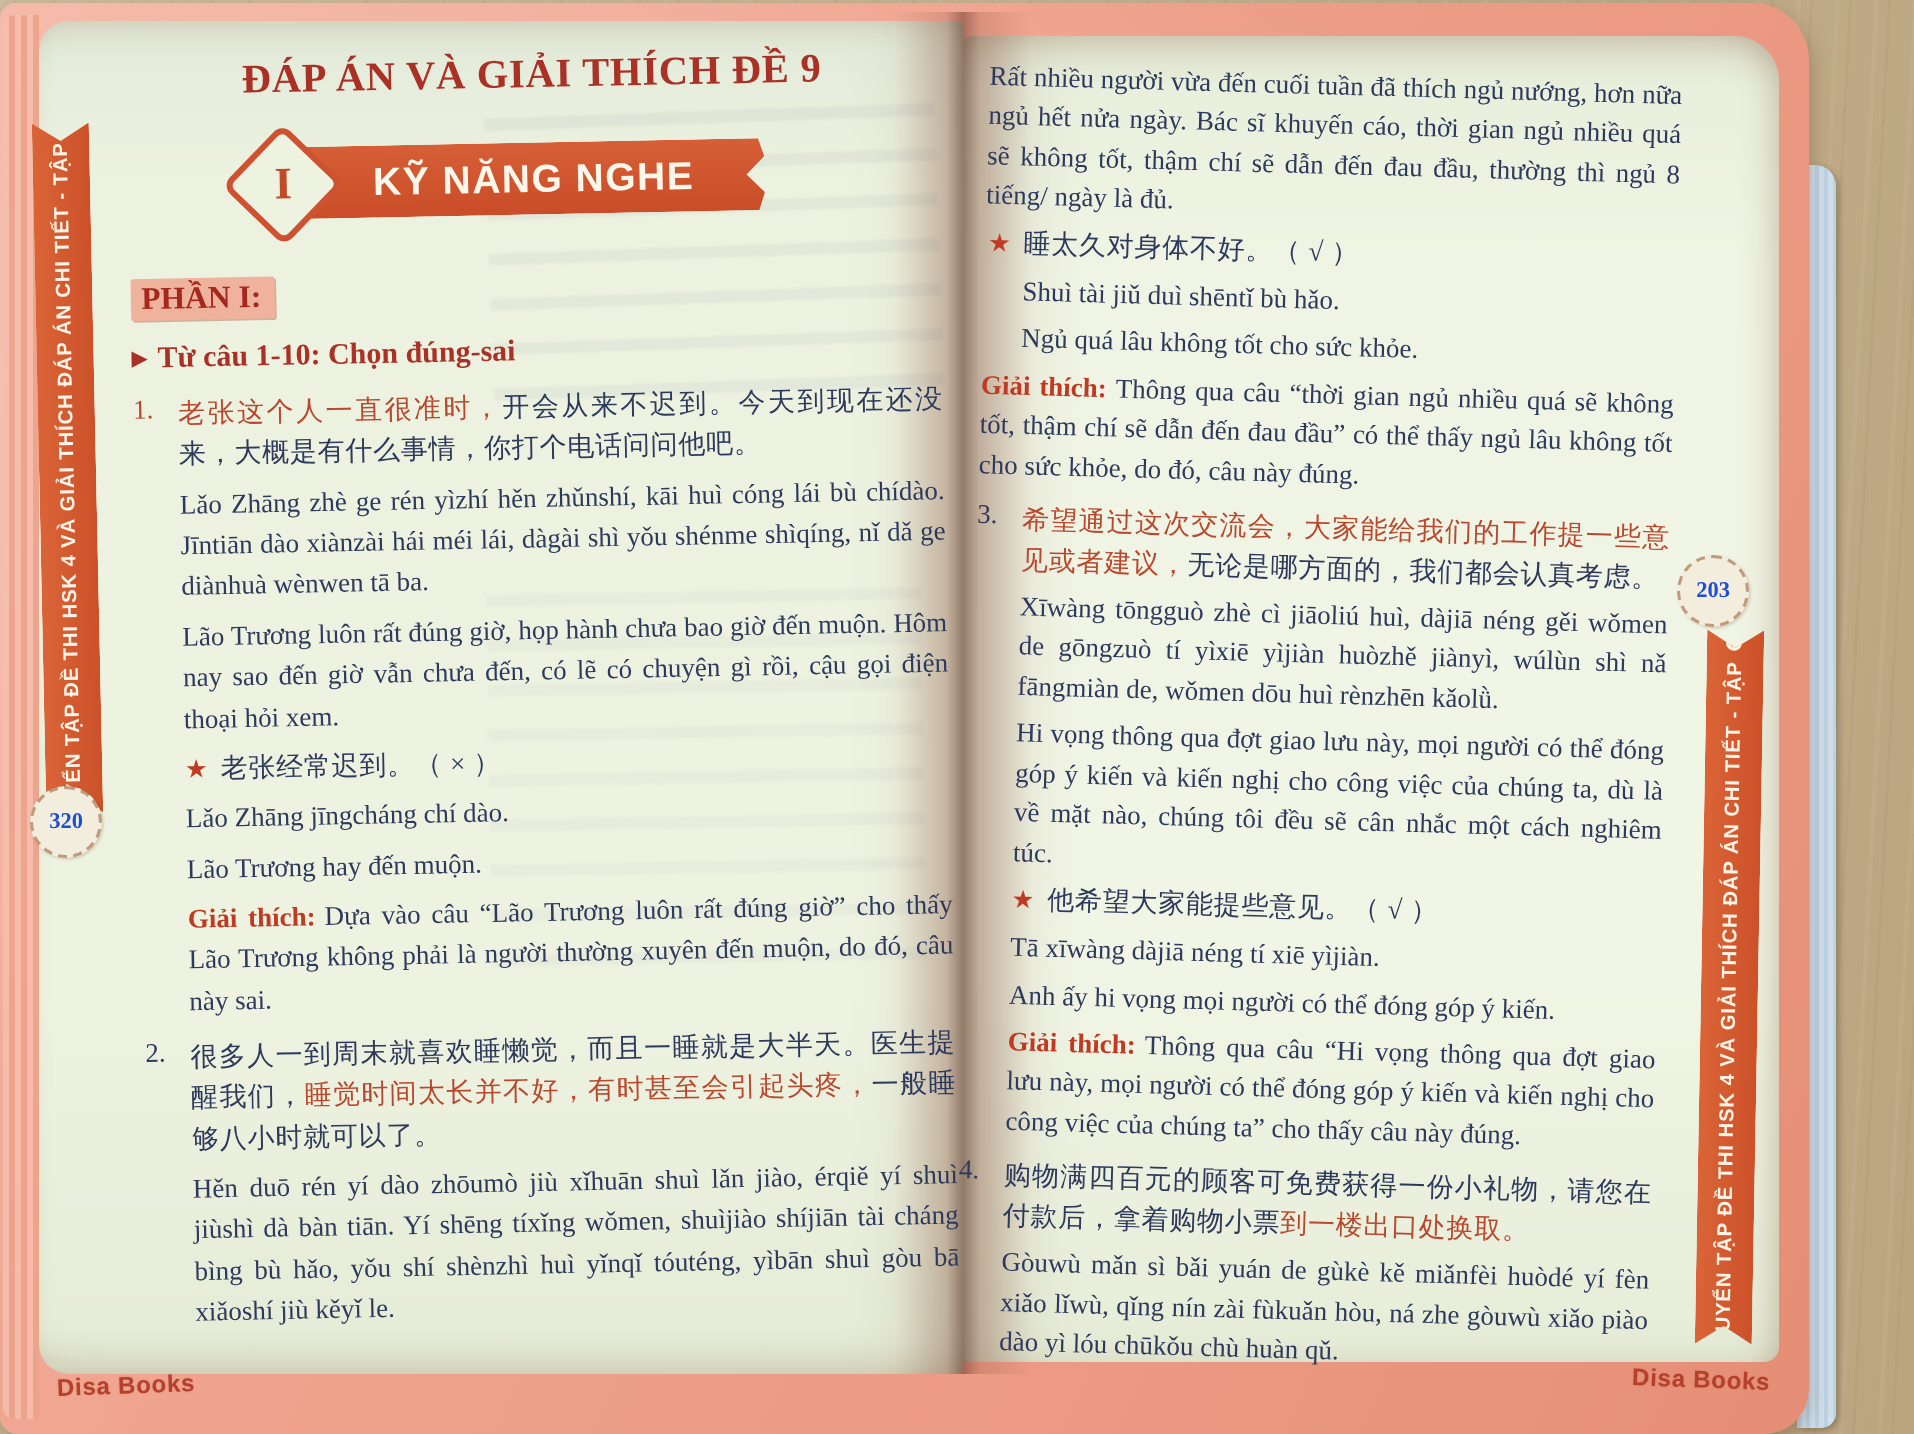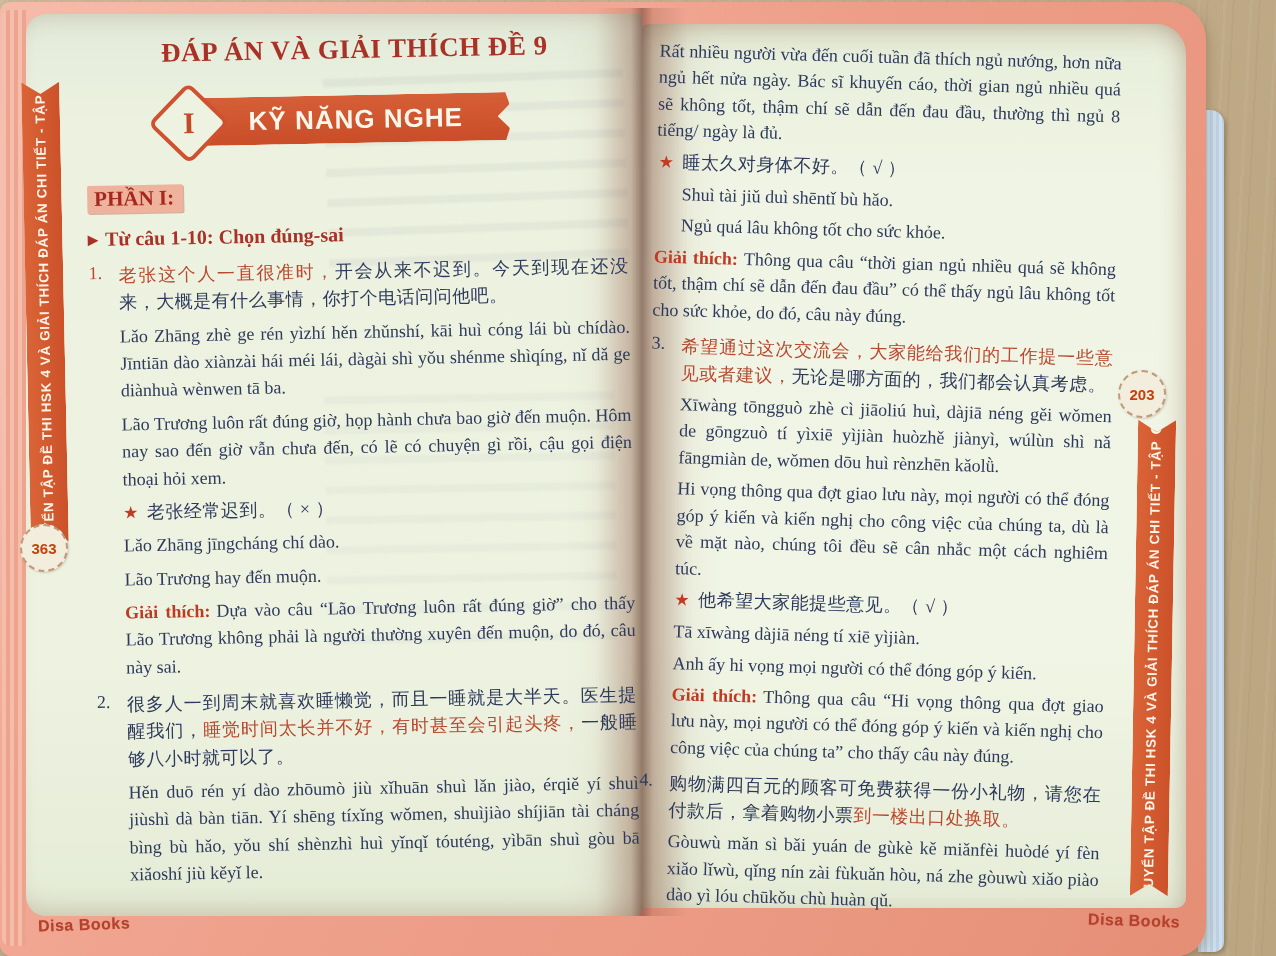"203" .pagedot { color: #c2410c -> #1d4ed8; font-family: Liberation Sans, sans-serif -> Liberation Serif, serif }
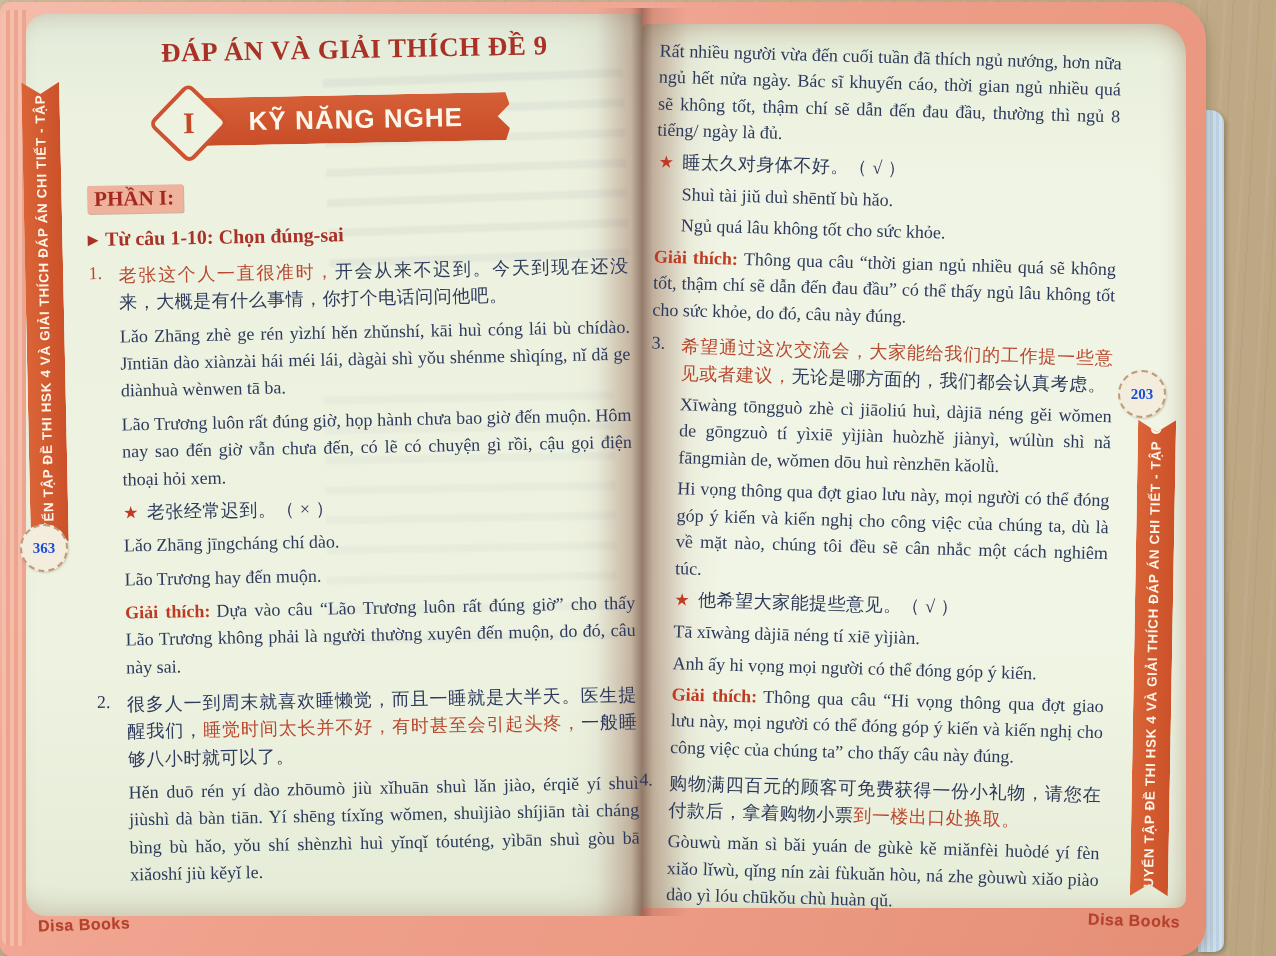"363" div.pagedot { text: 363 -> 320 }
